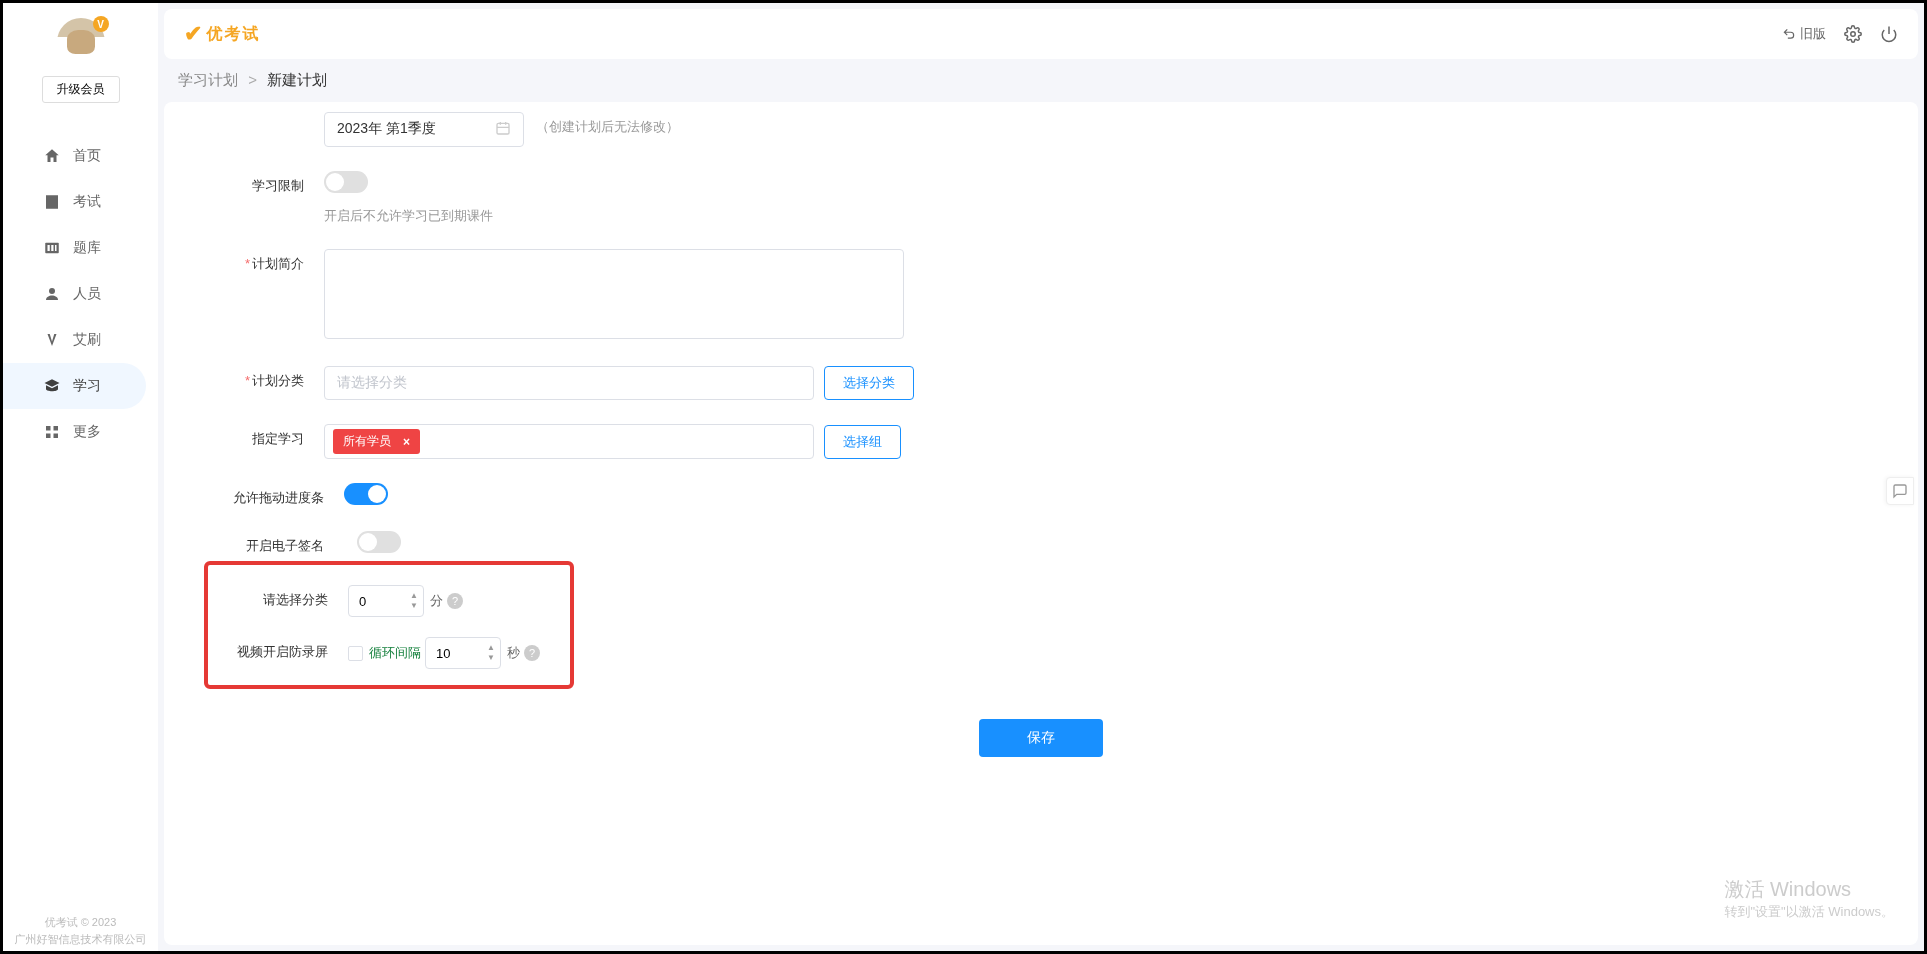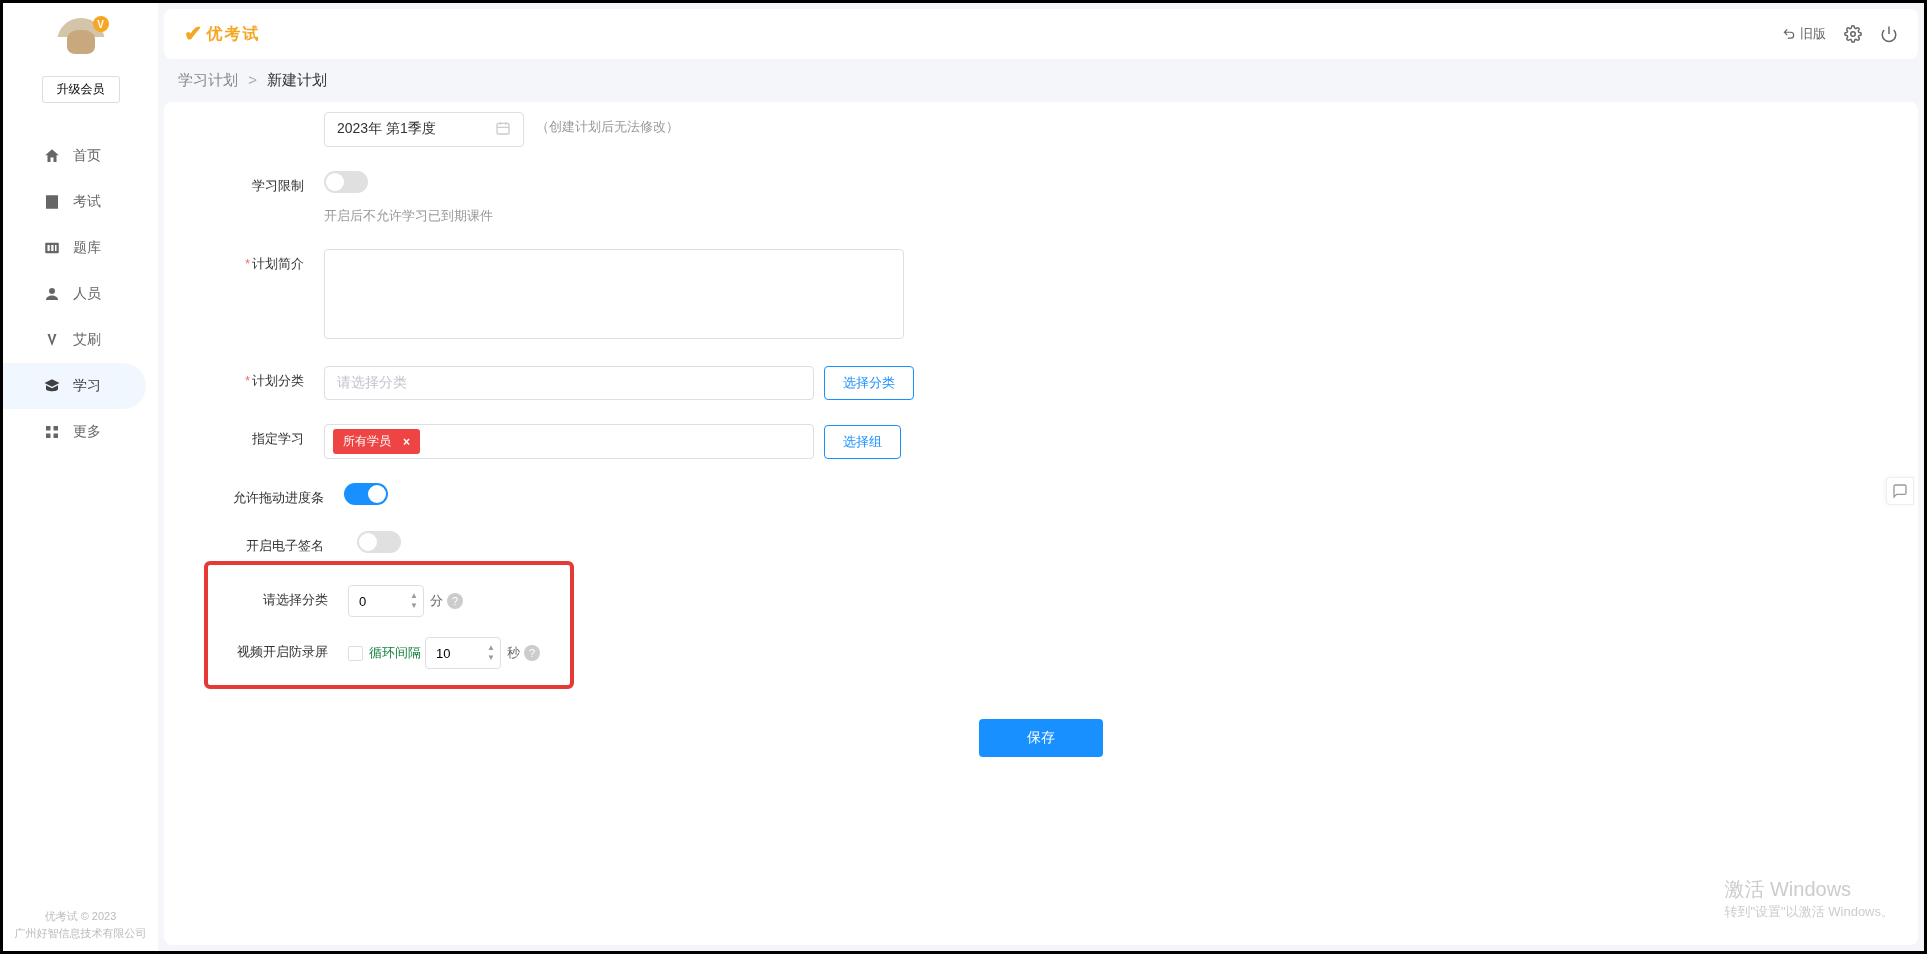"优考试 © 2023" .footer-text { bottom: 10px -> 4px }
